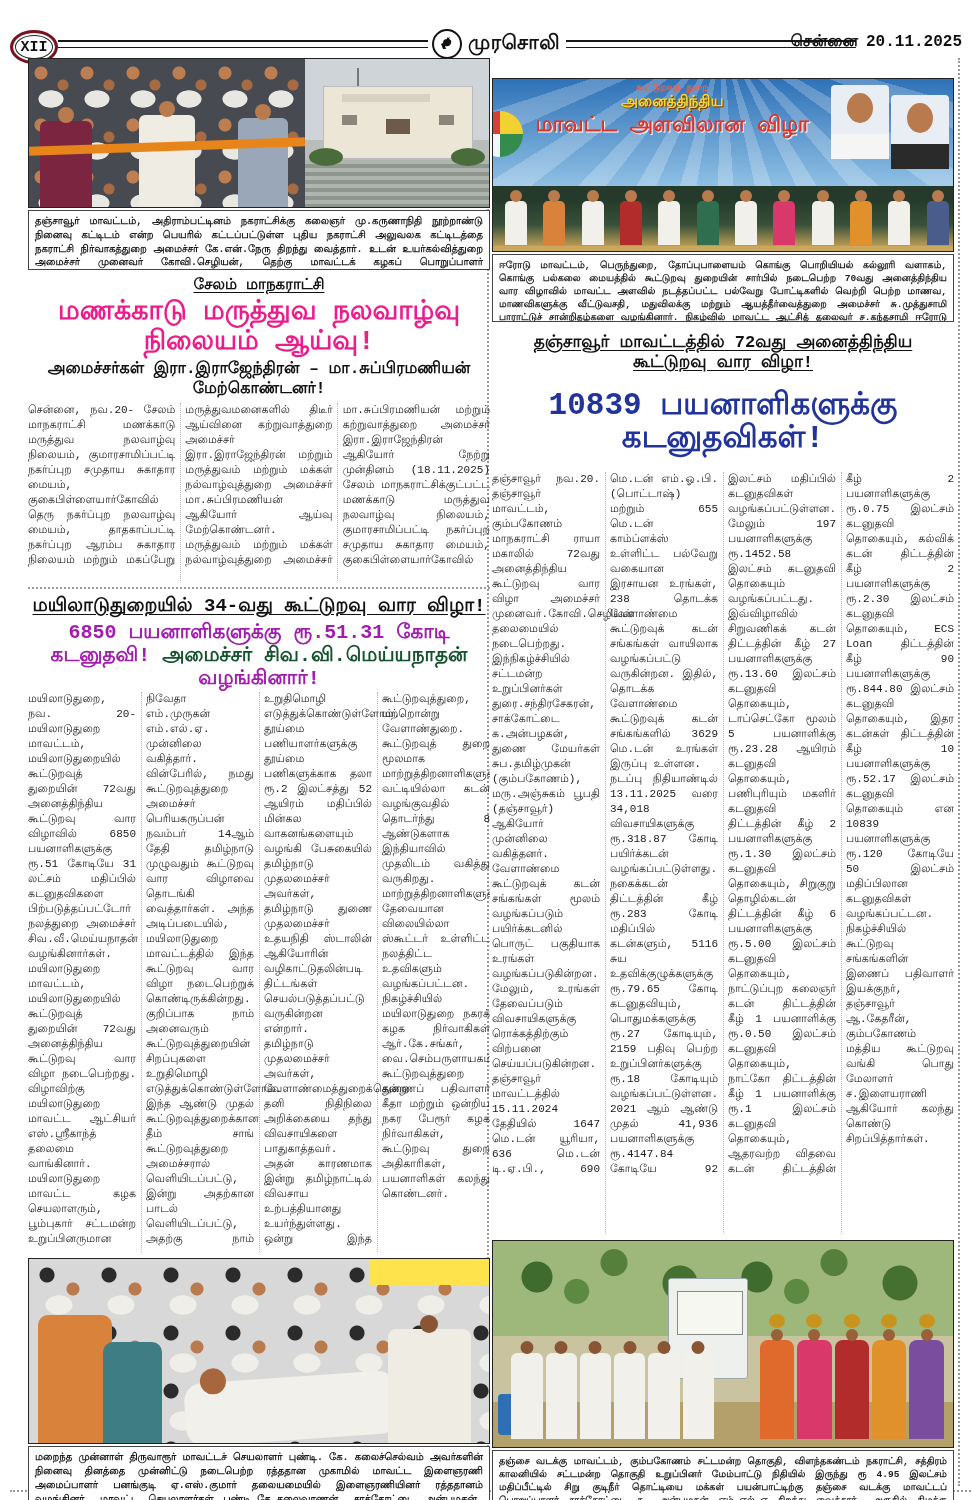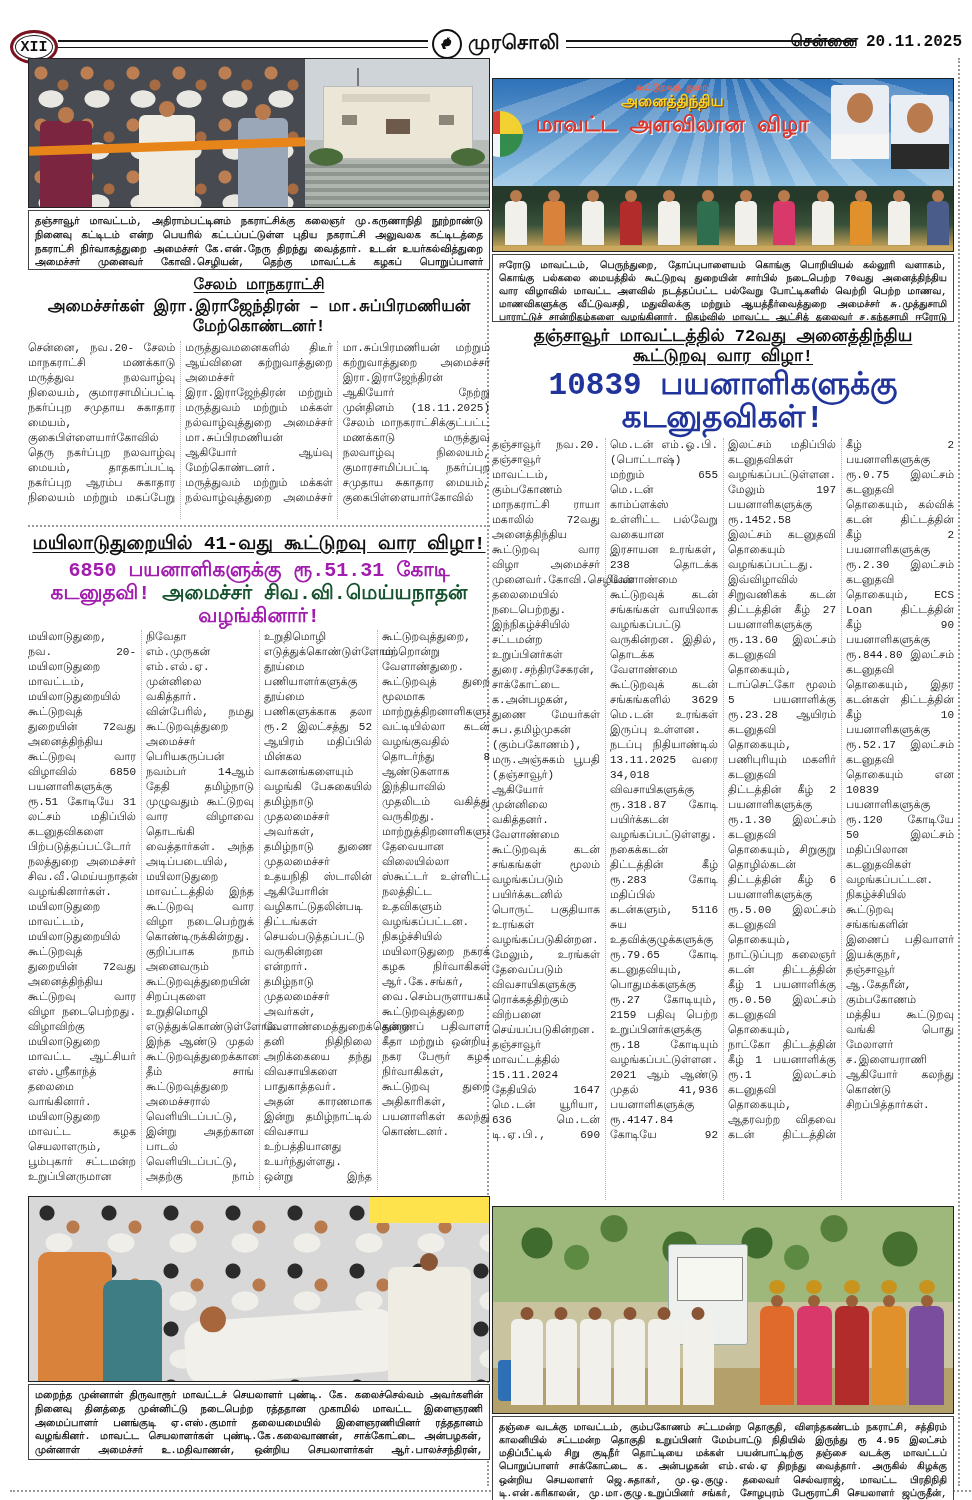"மணக்காடு மருத்துவ நலவாழ்வு நிலையம்" div.hl-salem { html: none -> <div>மணக்காடு மருத்துவ நலவாழ்வு நிலையம் ஆய்வு!</div> }
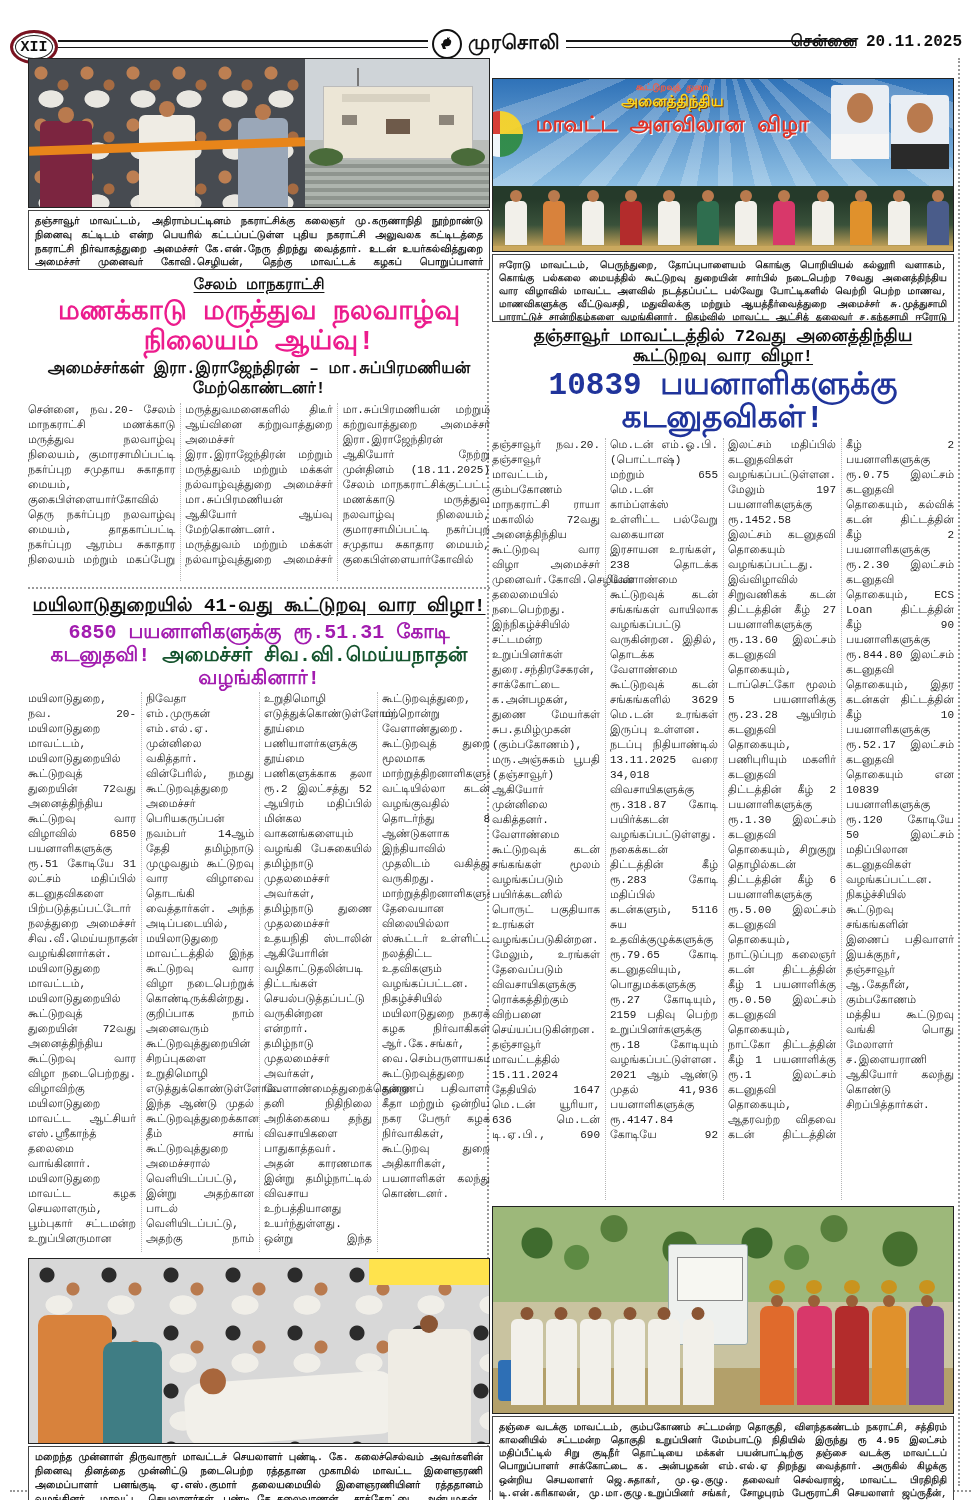"தஞ்சாவூர் மாவட்டத்தில் 72வது" div.kicker { margin-top: 5px -> 11px }
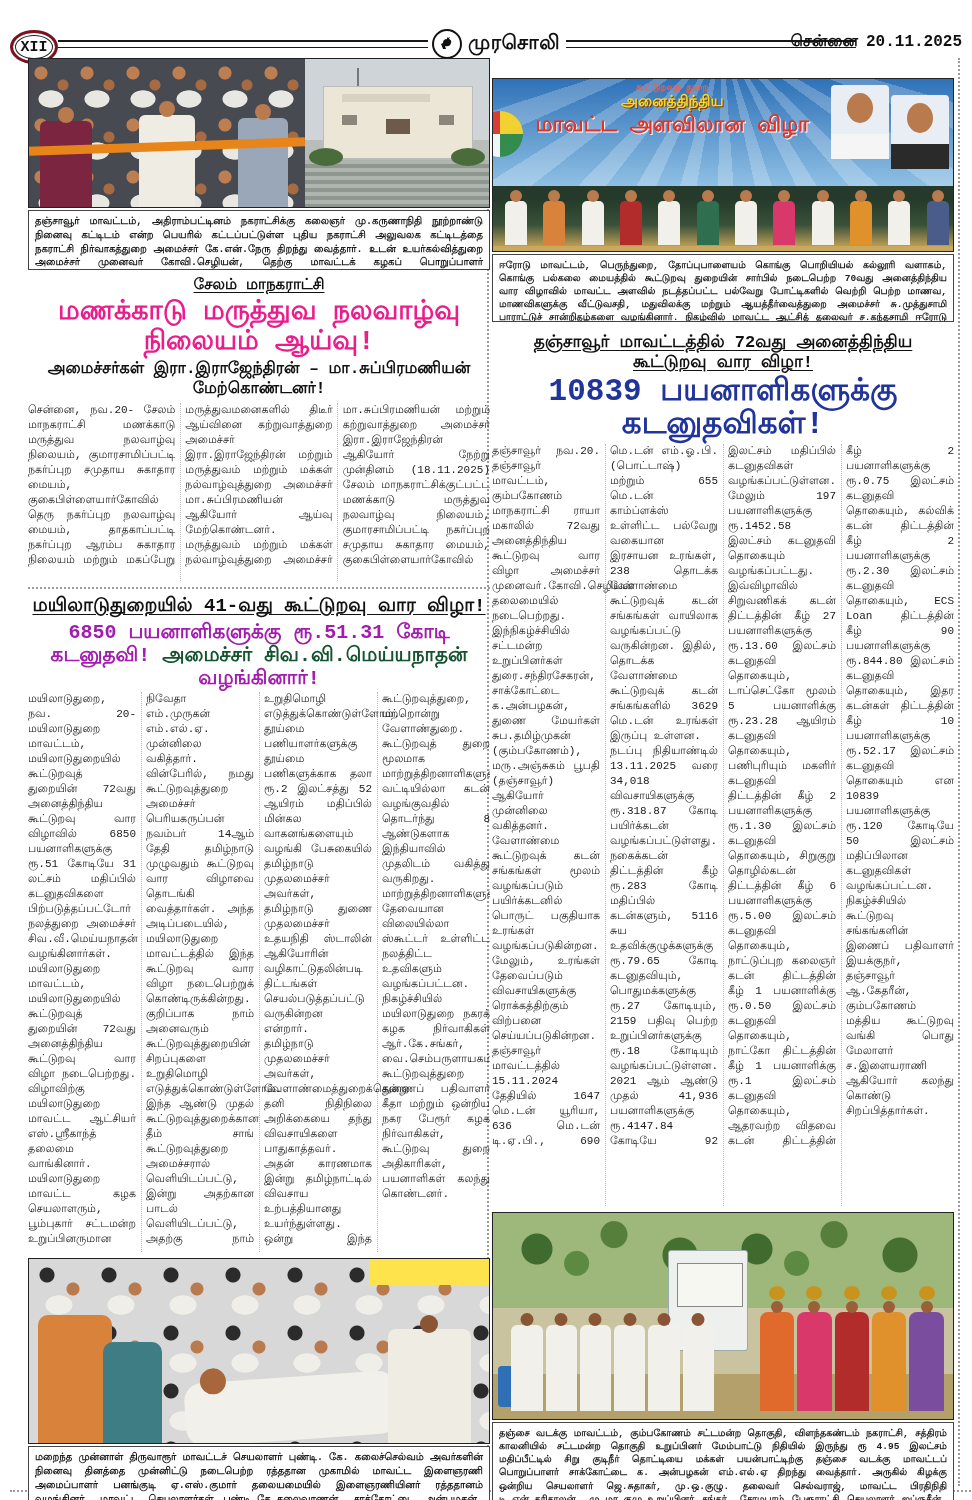"10839 பயனாளிகளுக்கு கடனுதவிகள்!" .hl-thanj { margin: 3px 0 -> 17px 0 }
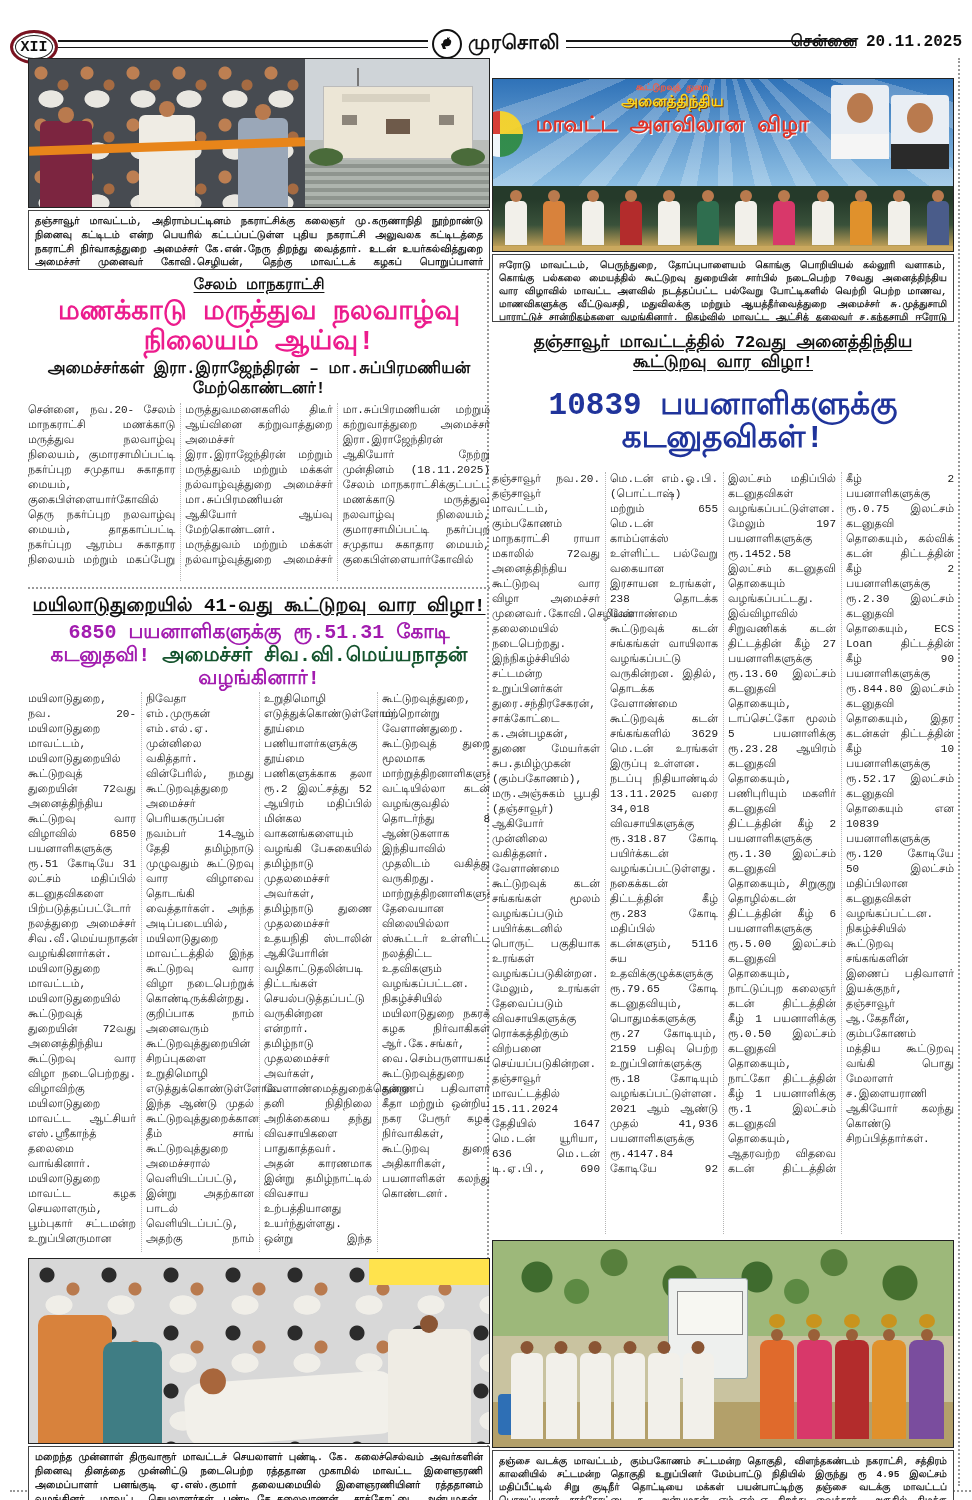"மயிலாடுதுறையில் 41-வது கூட்டுறவு வார" u { text: 41-வது -> 34-வது }
